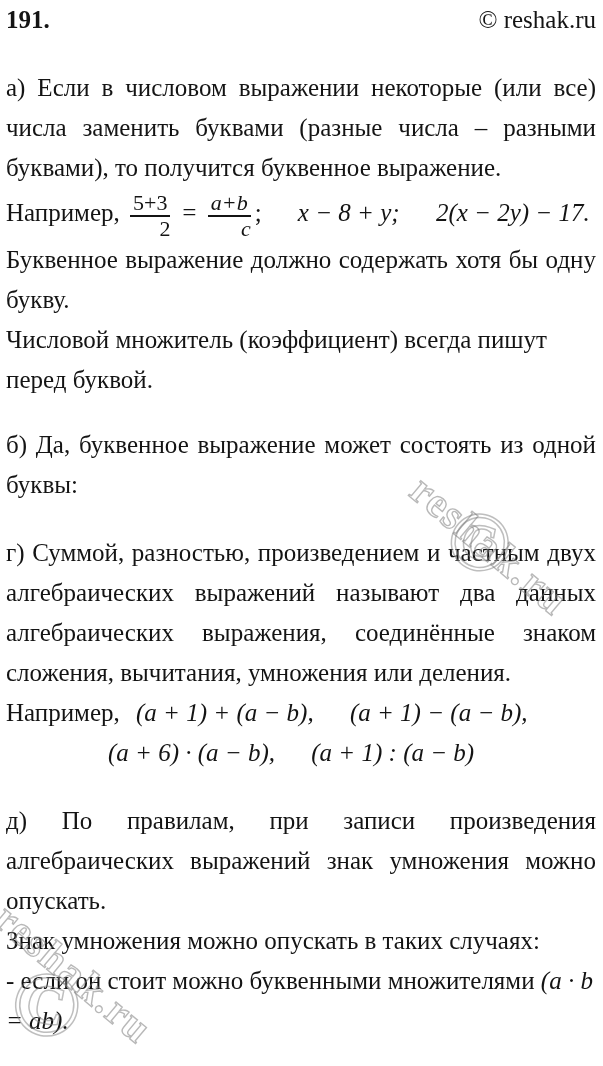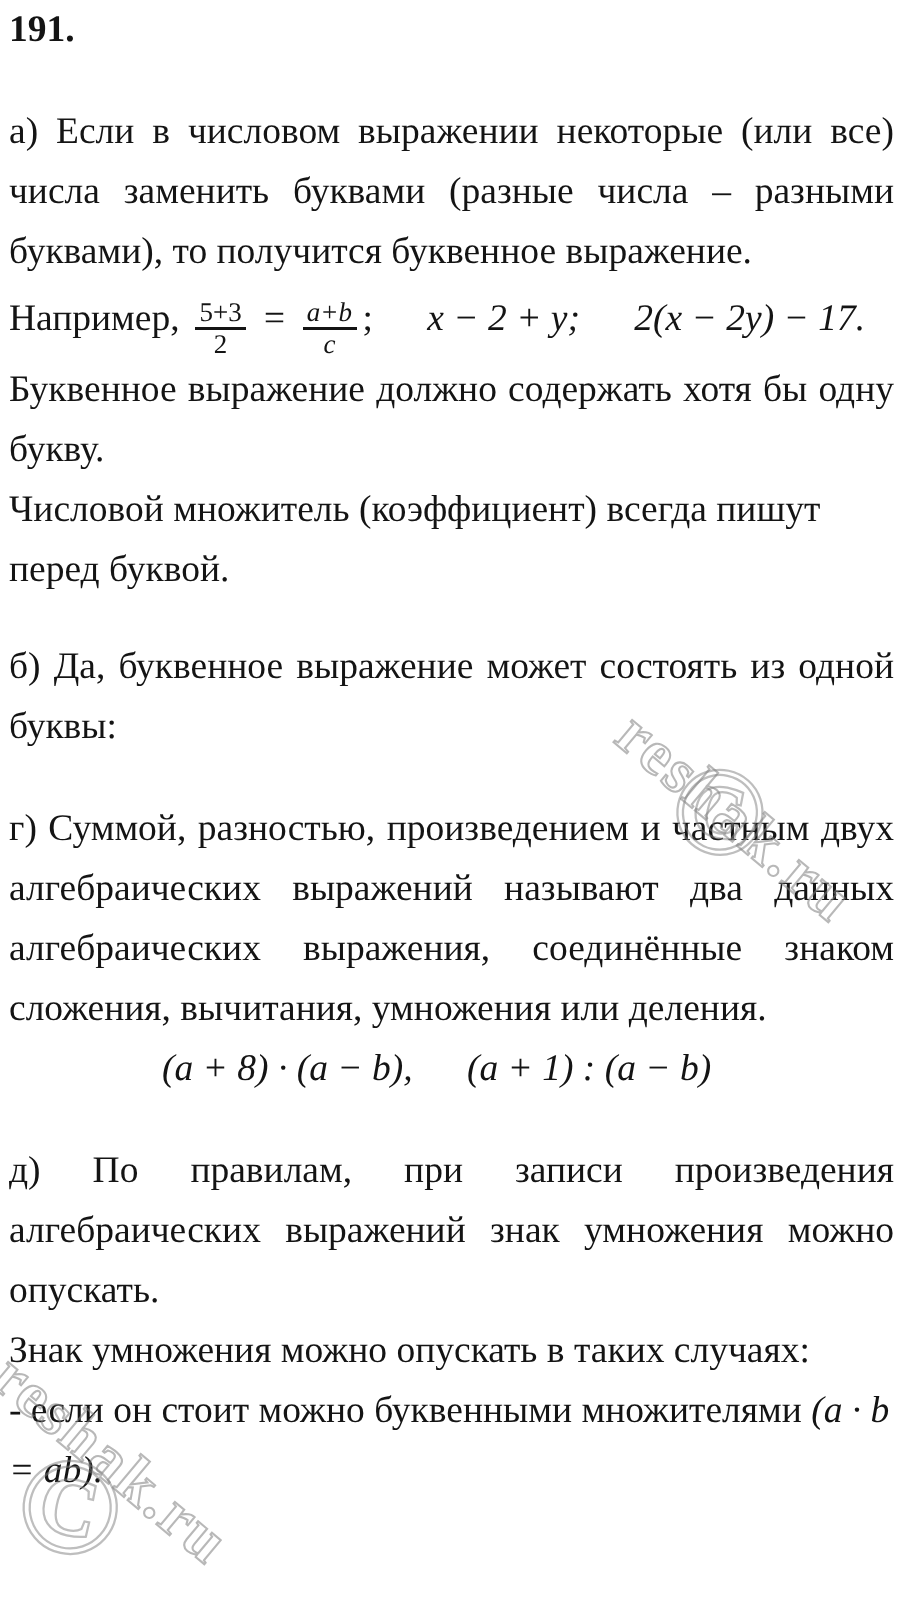"© reshak.ru" span.copyright { html: none -> <span>© reshak.ru</span> }
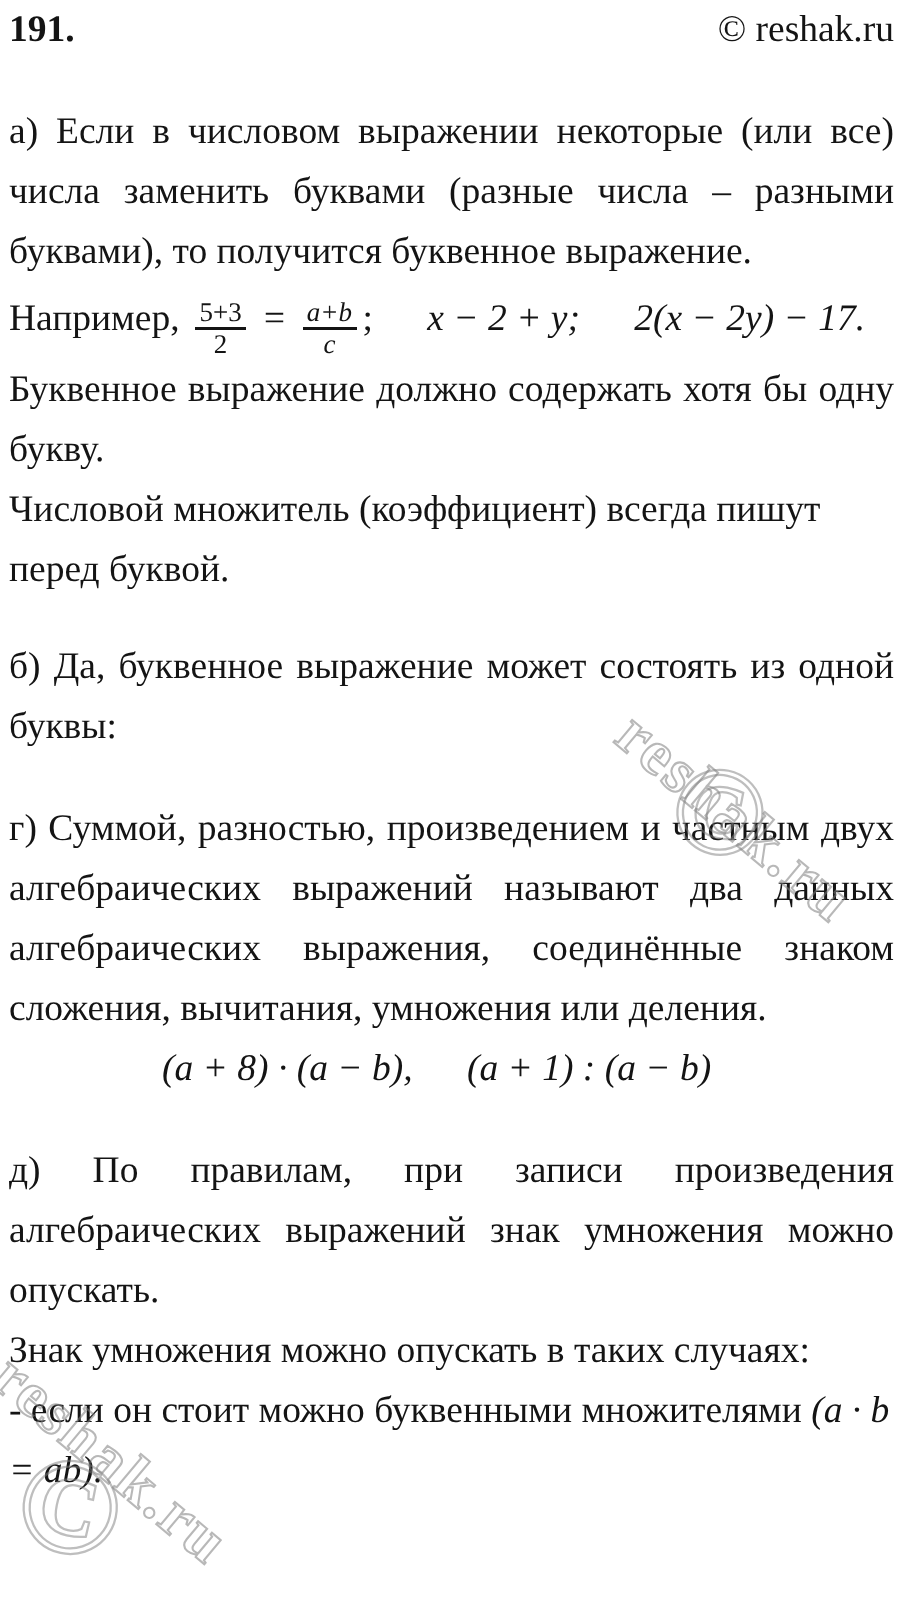"5+3" .frac { font-size: 18px -> 22px; text-align: center -> right }
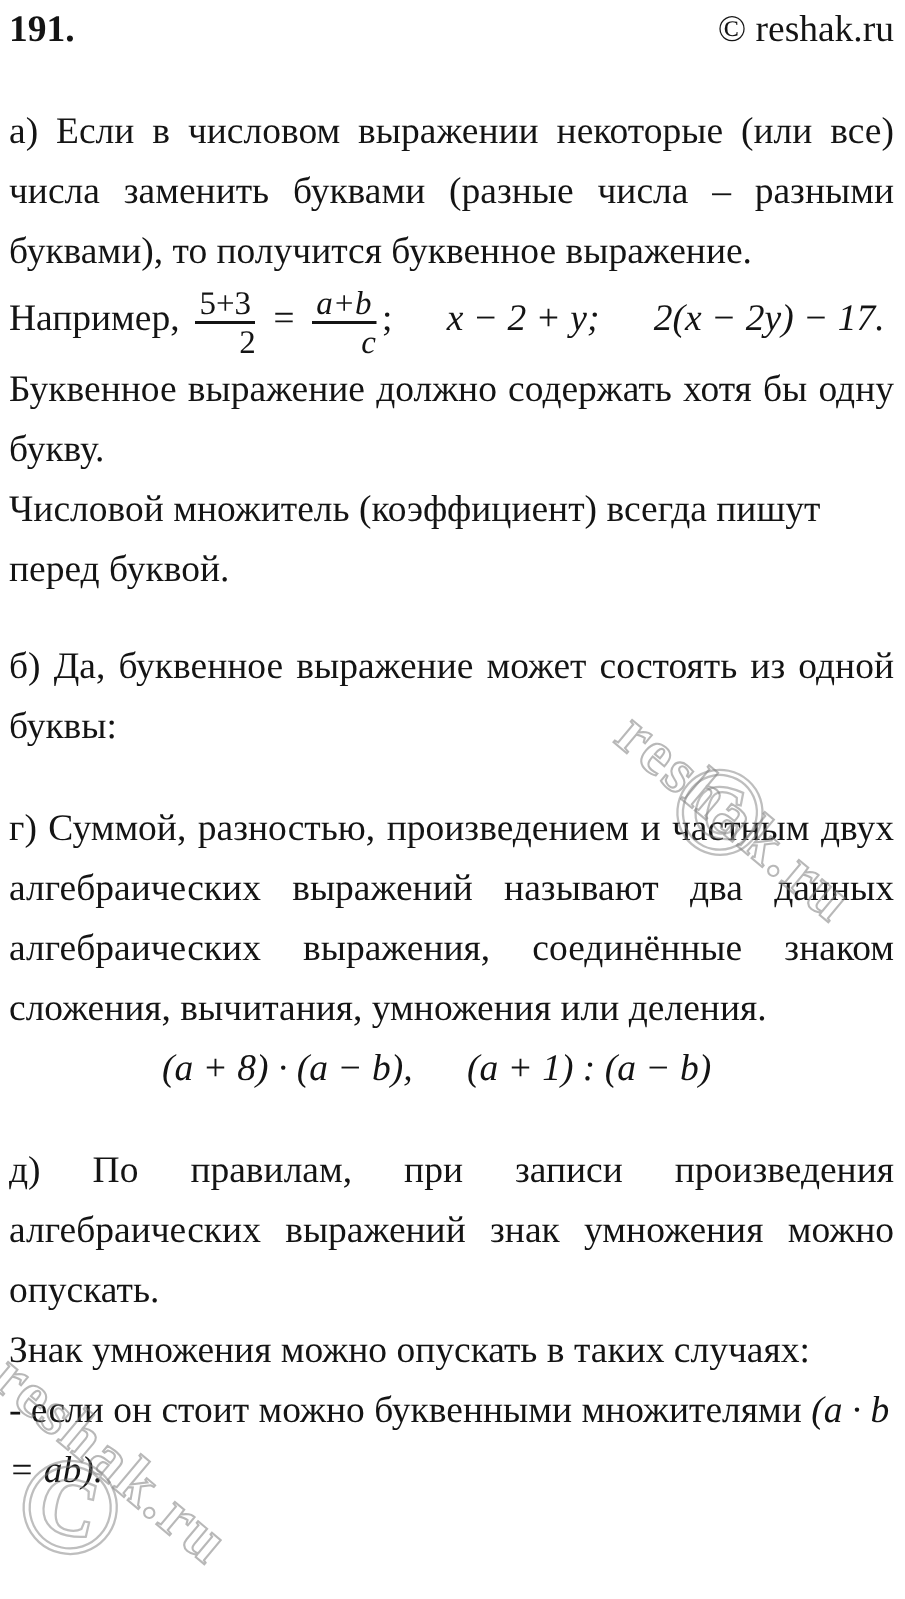"x − 2 + y;" span.math { text: 2 -> 8 }
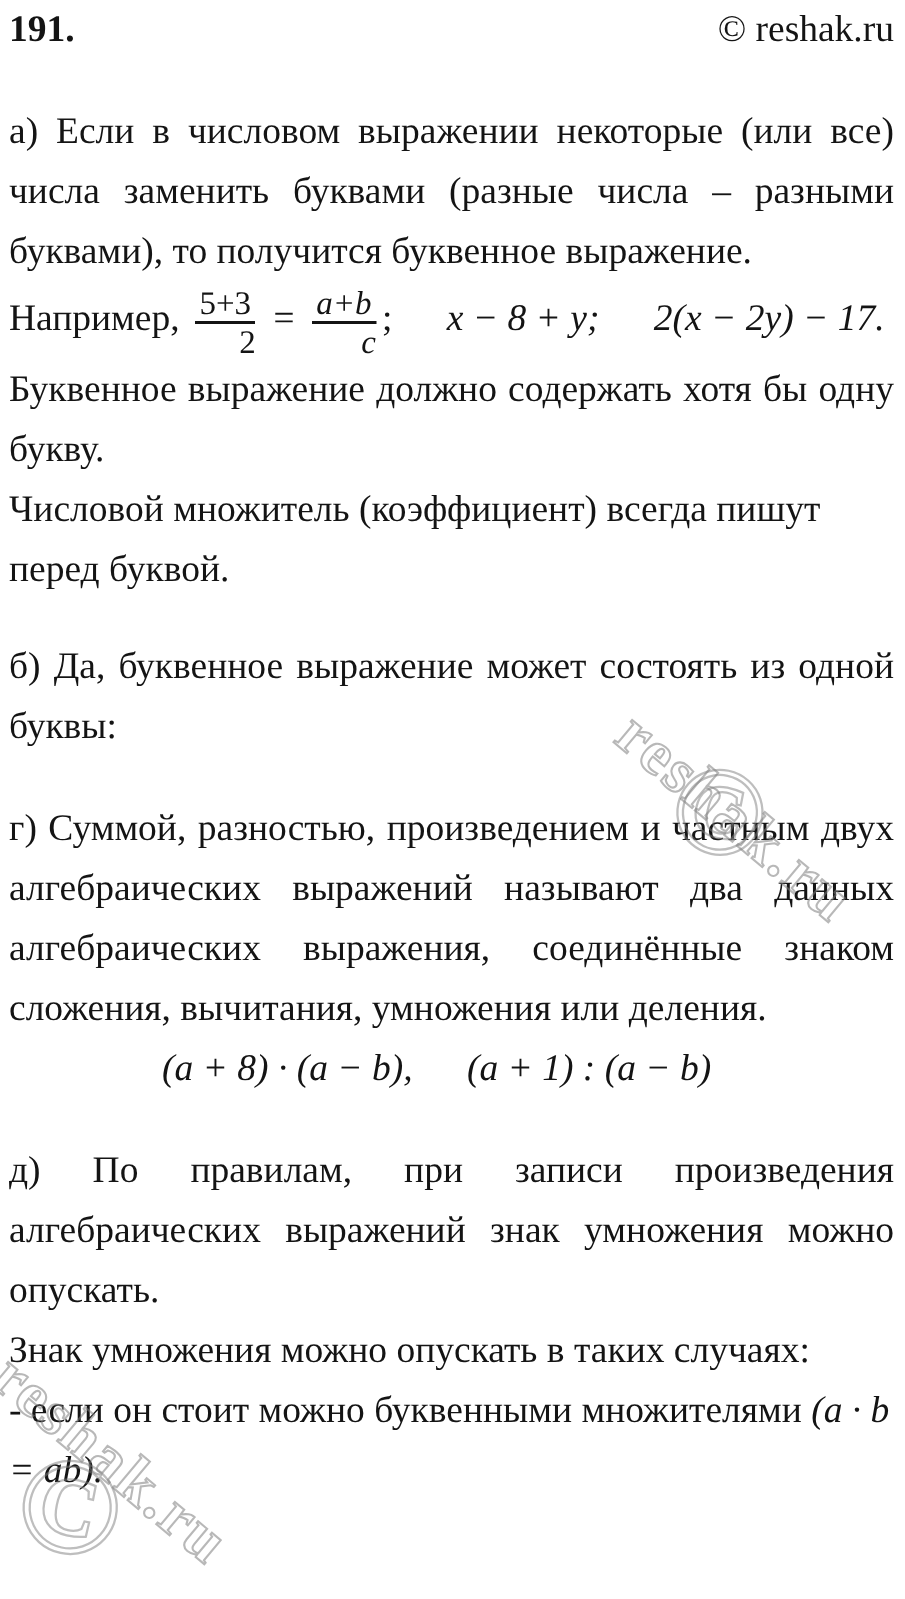"Например, (a + 1) +" div.line { html: none -> <div> <span>Например,</span> <span>(a + 1) + (a − b),</span> <span>(a + 1) − (a − b),</span> </div> }
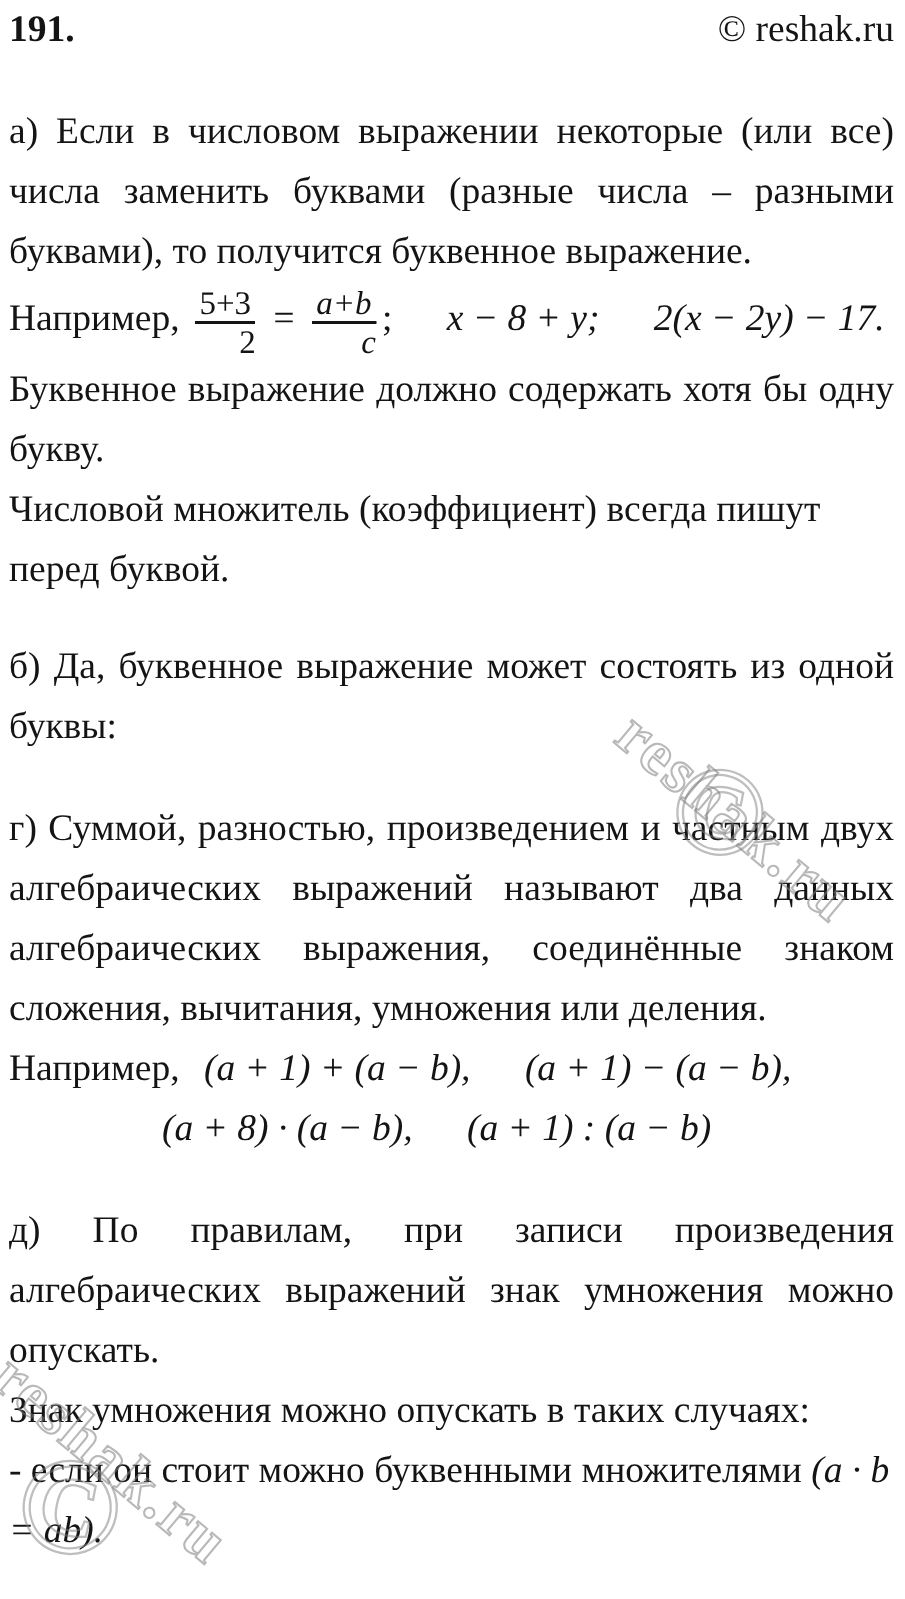"(a + 8) · (a" span.math { text: 8 -> 6 }
